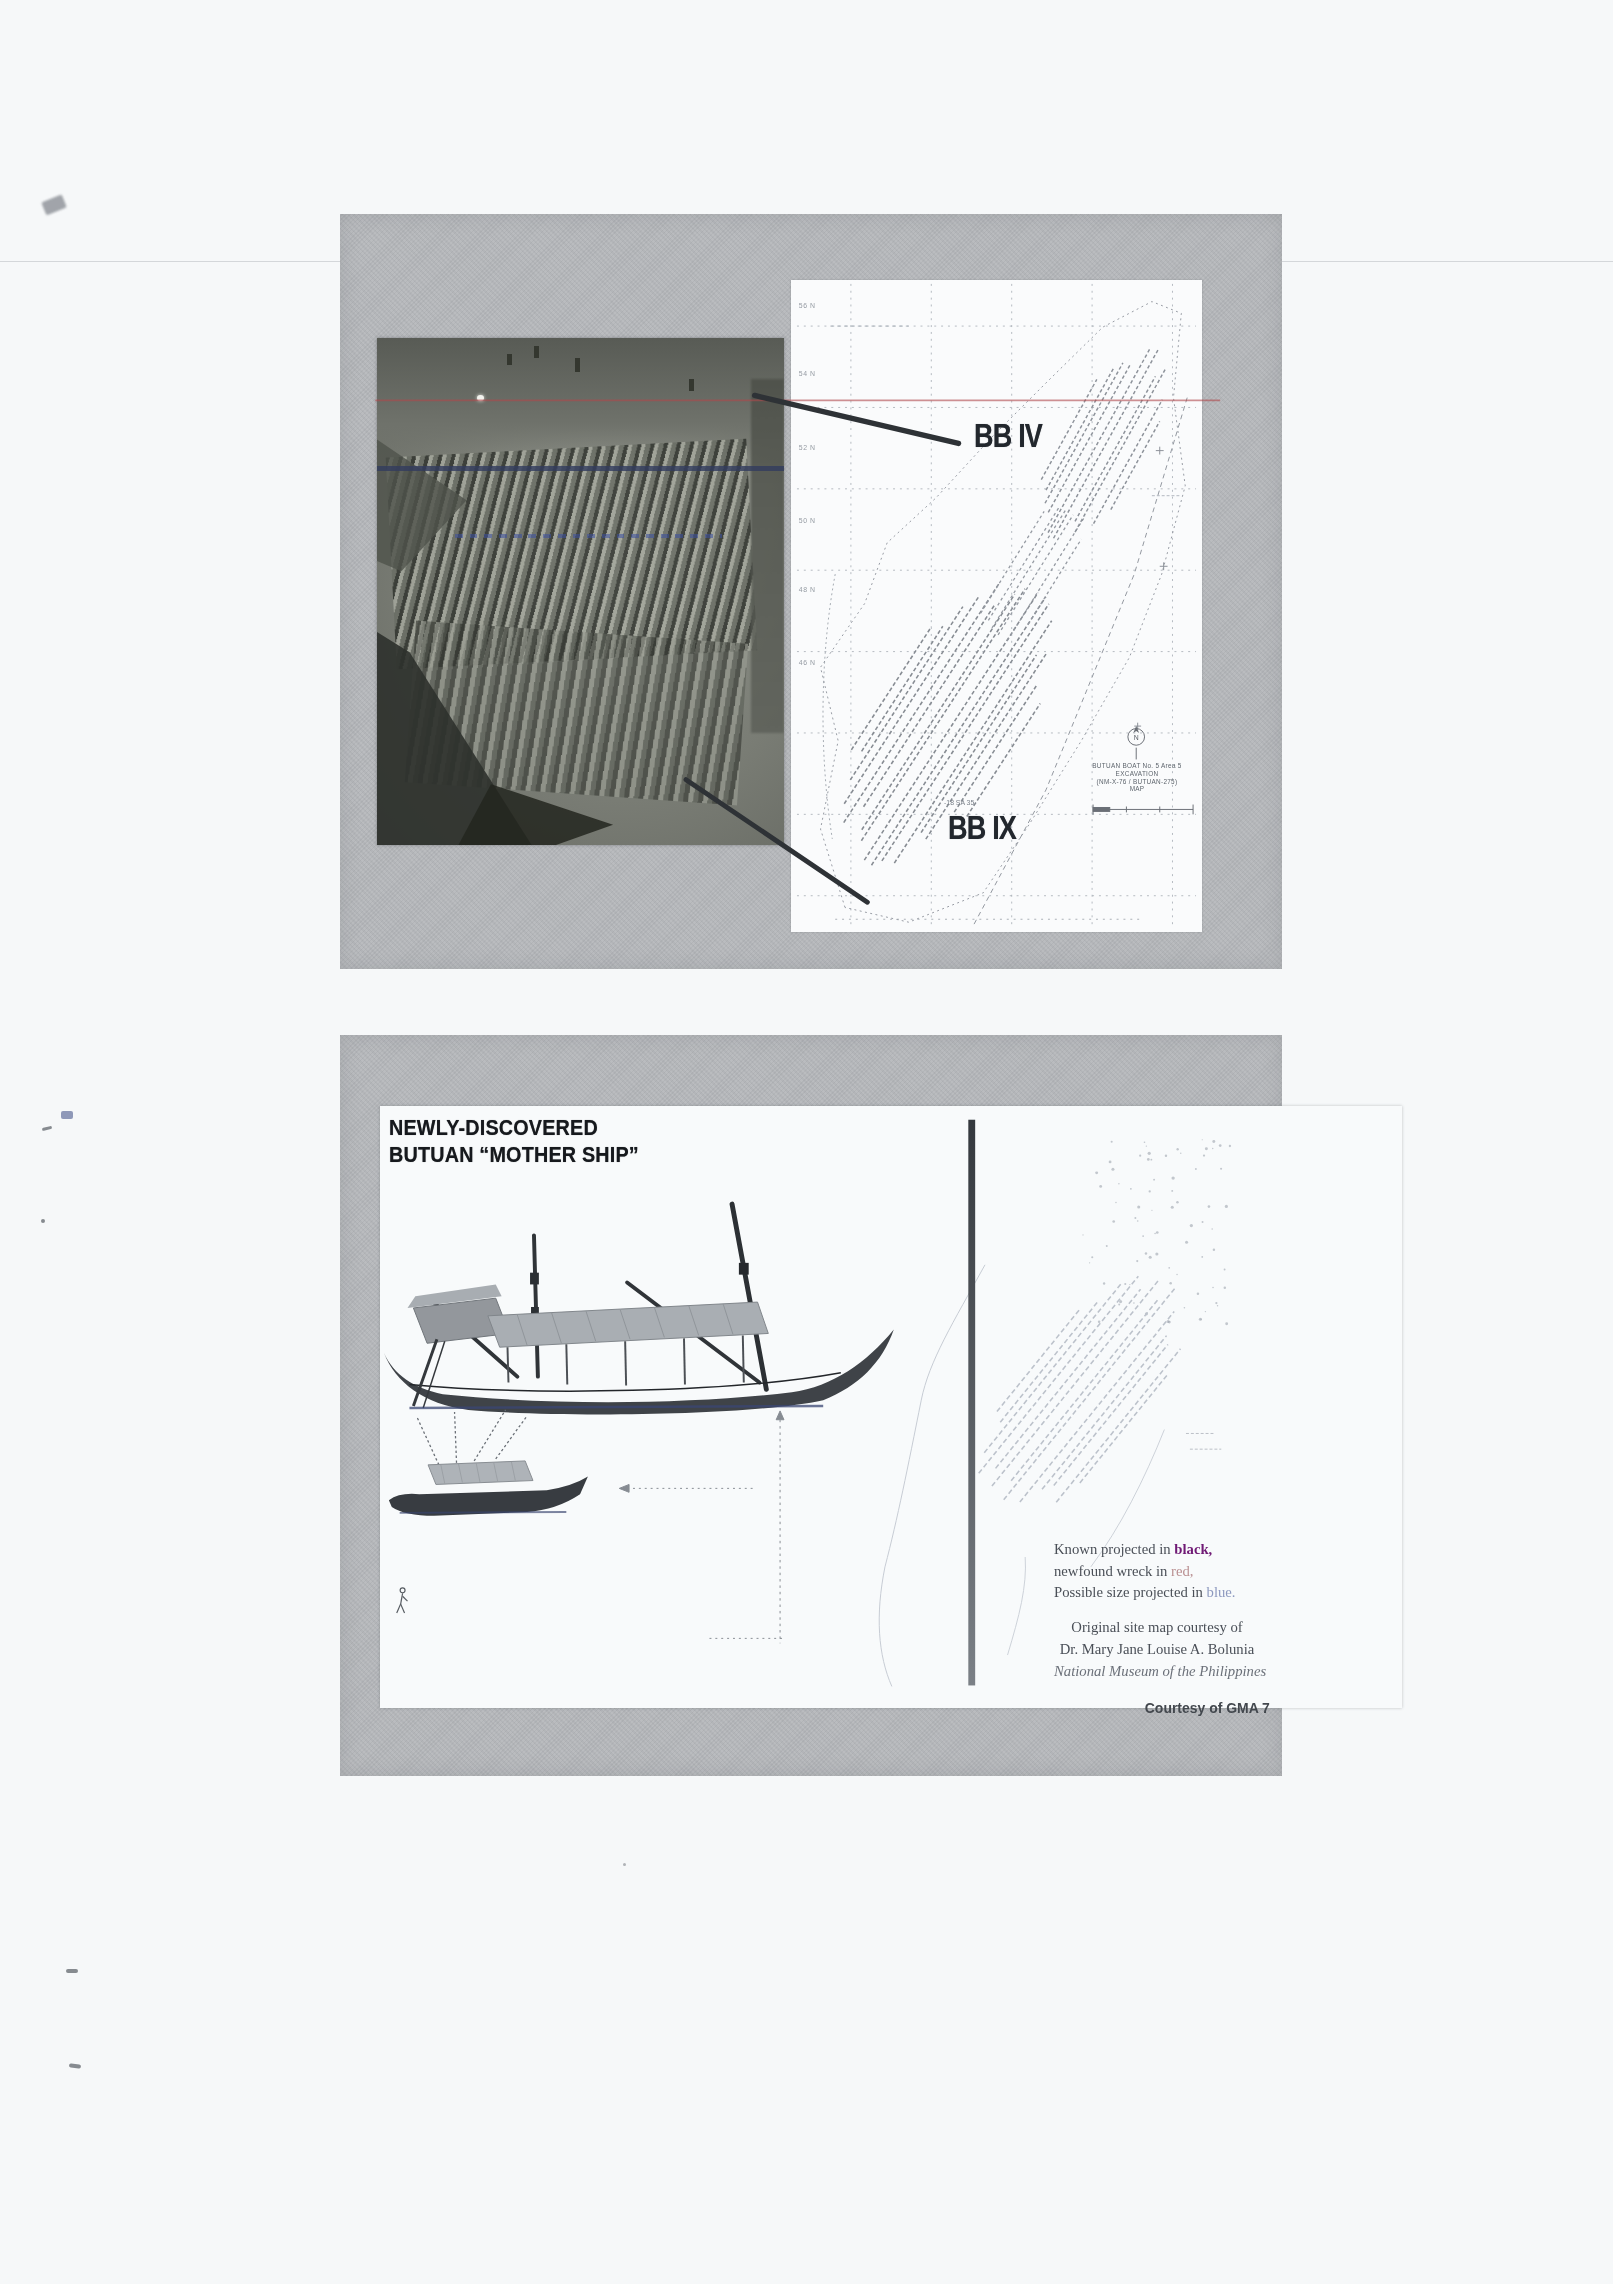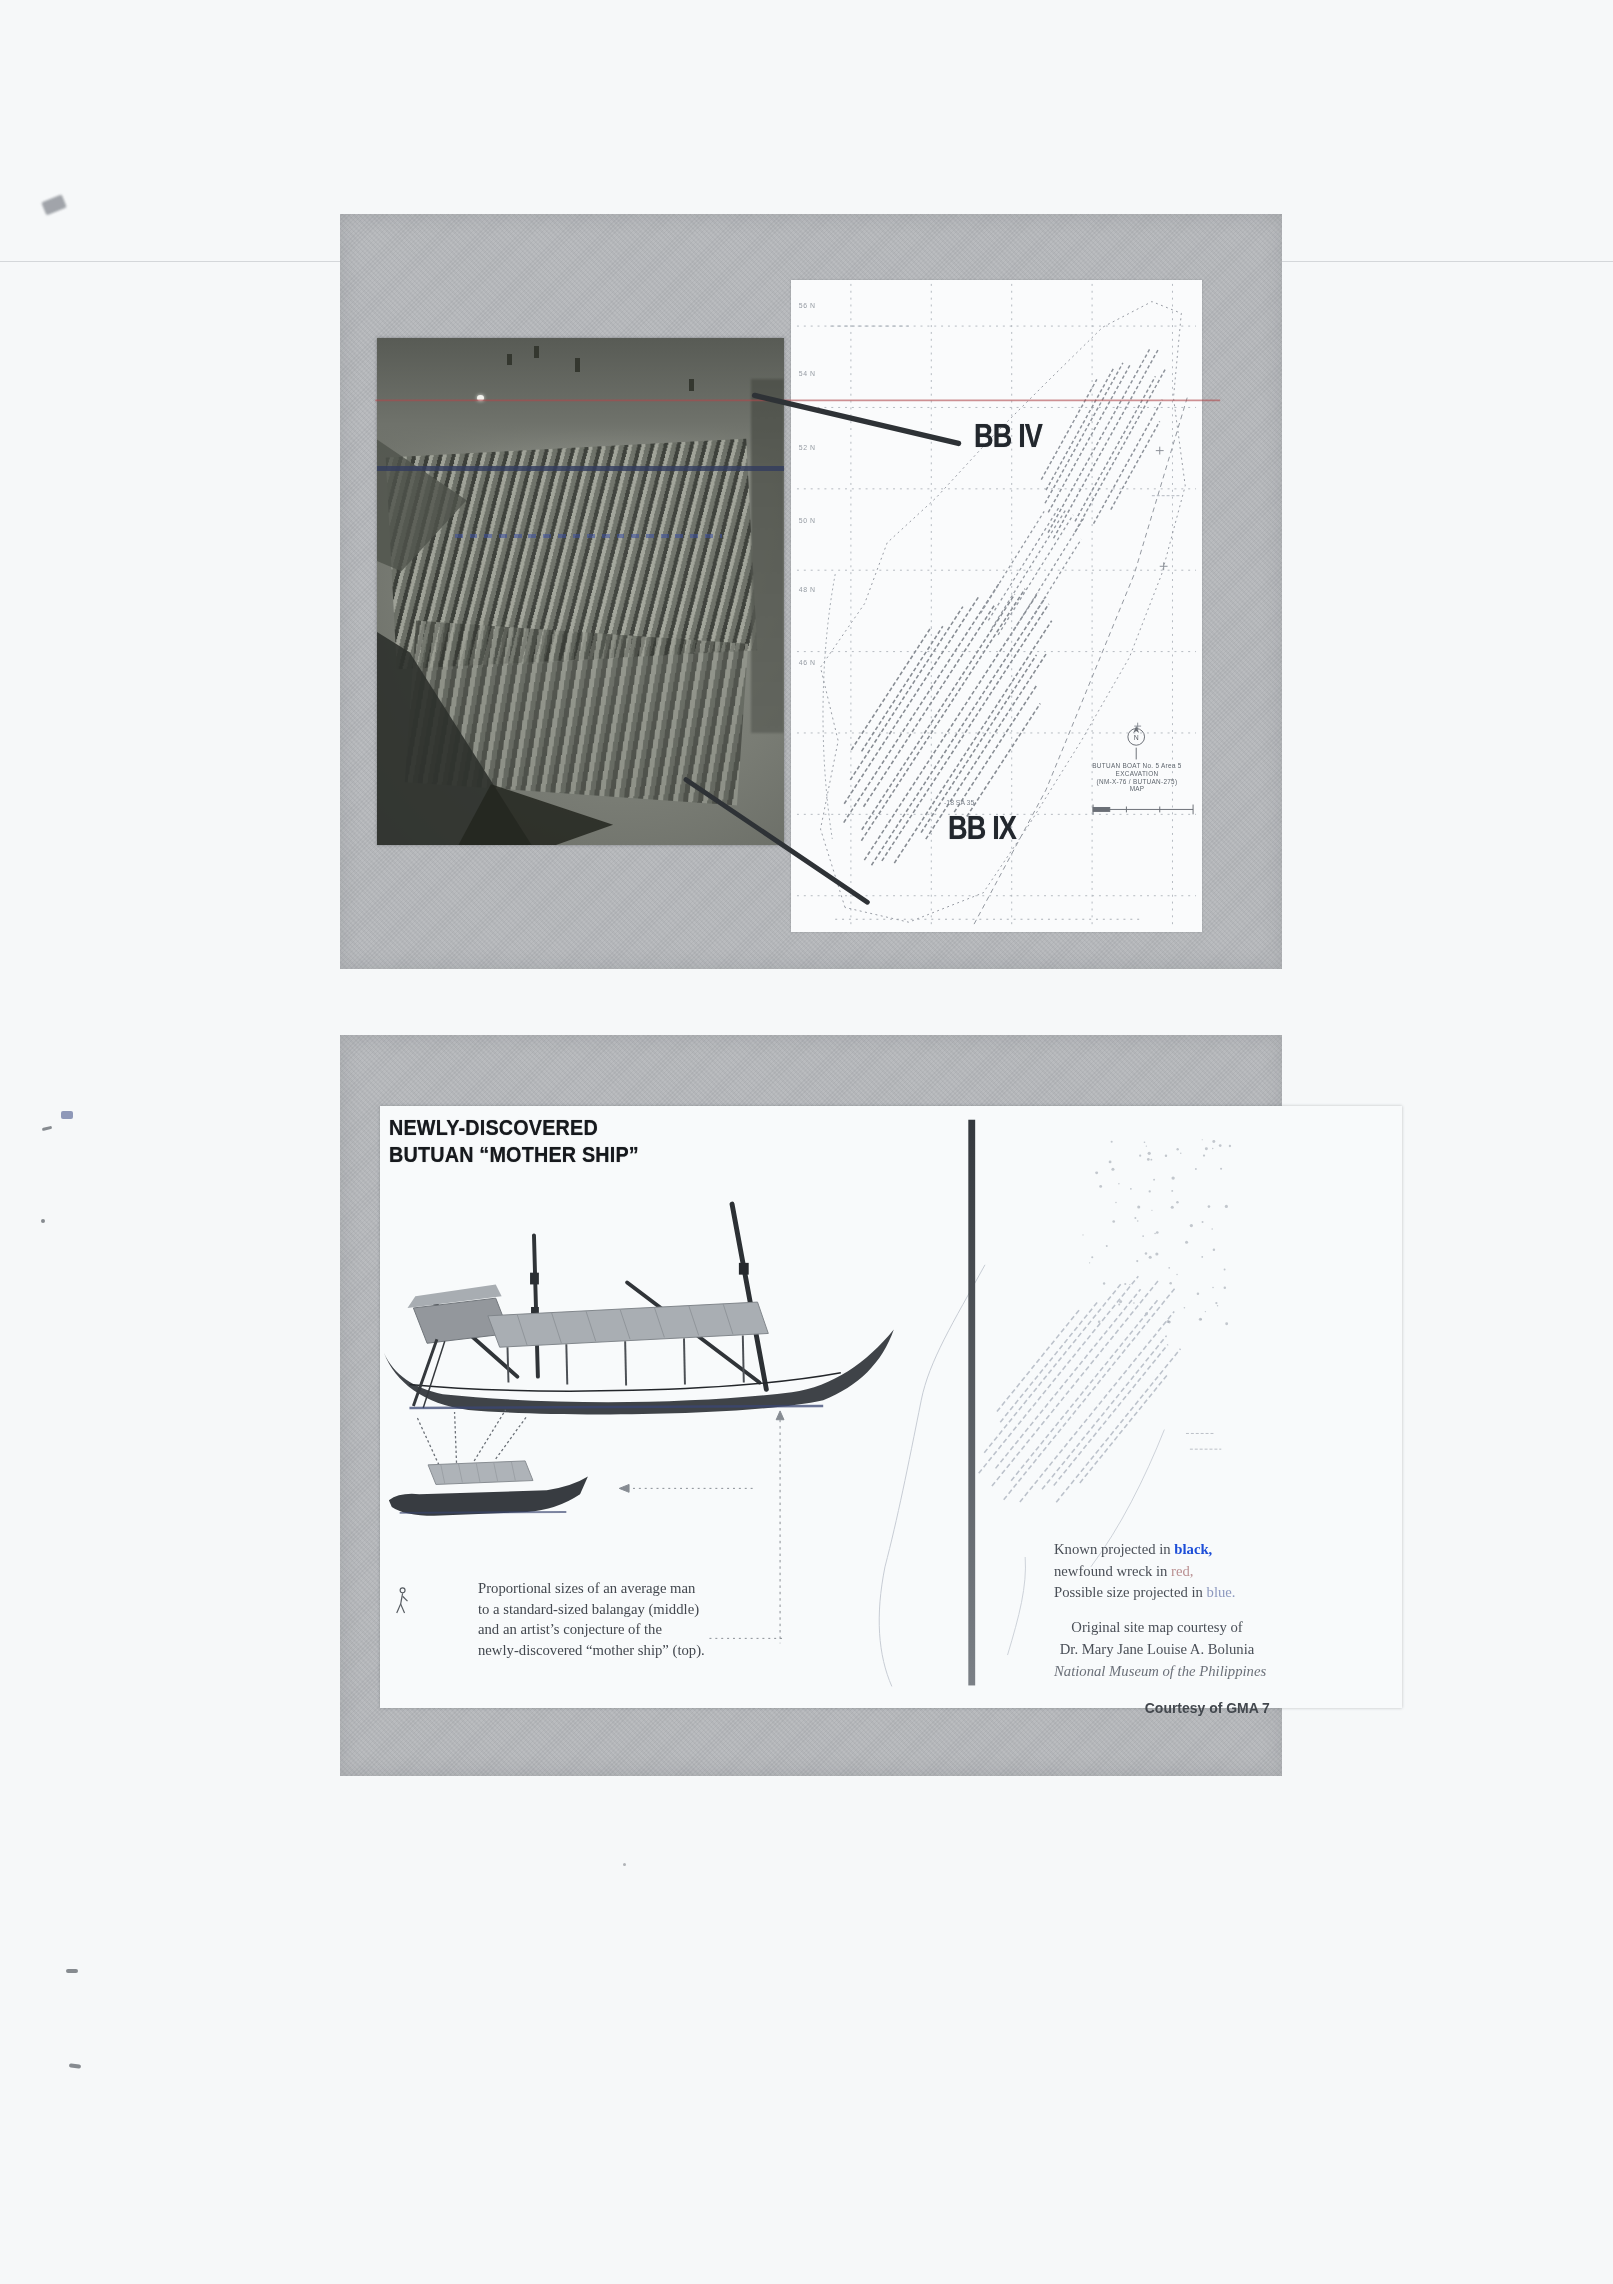"black," .legend b { color: #1d4ed8 -> #701a75 }
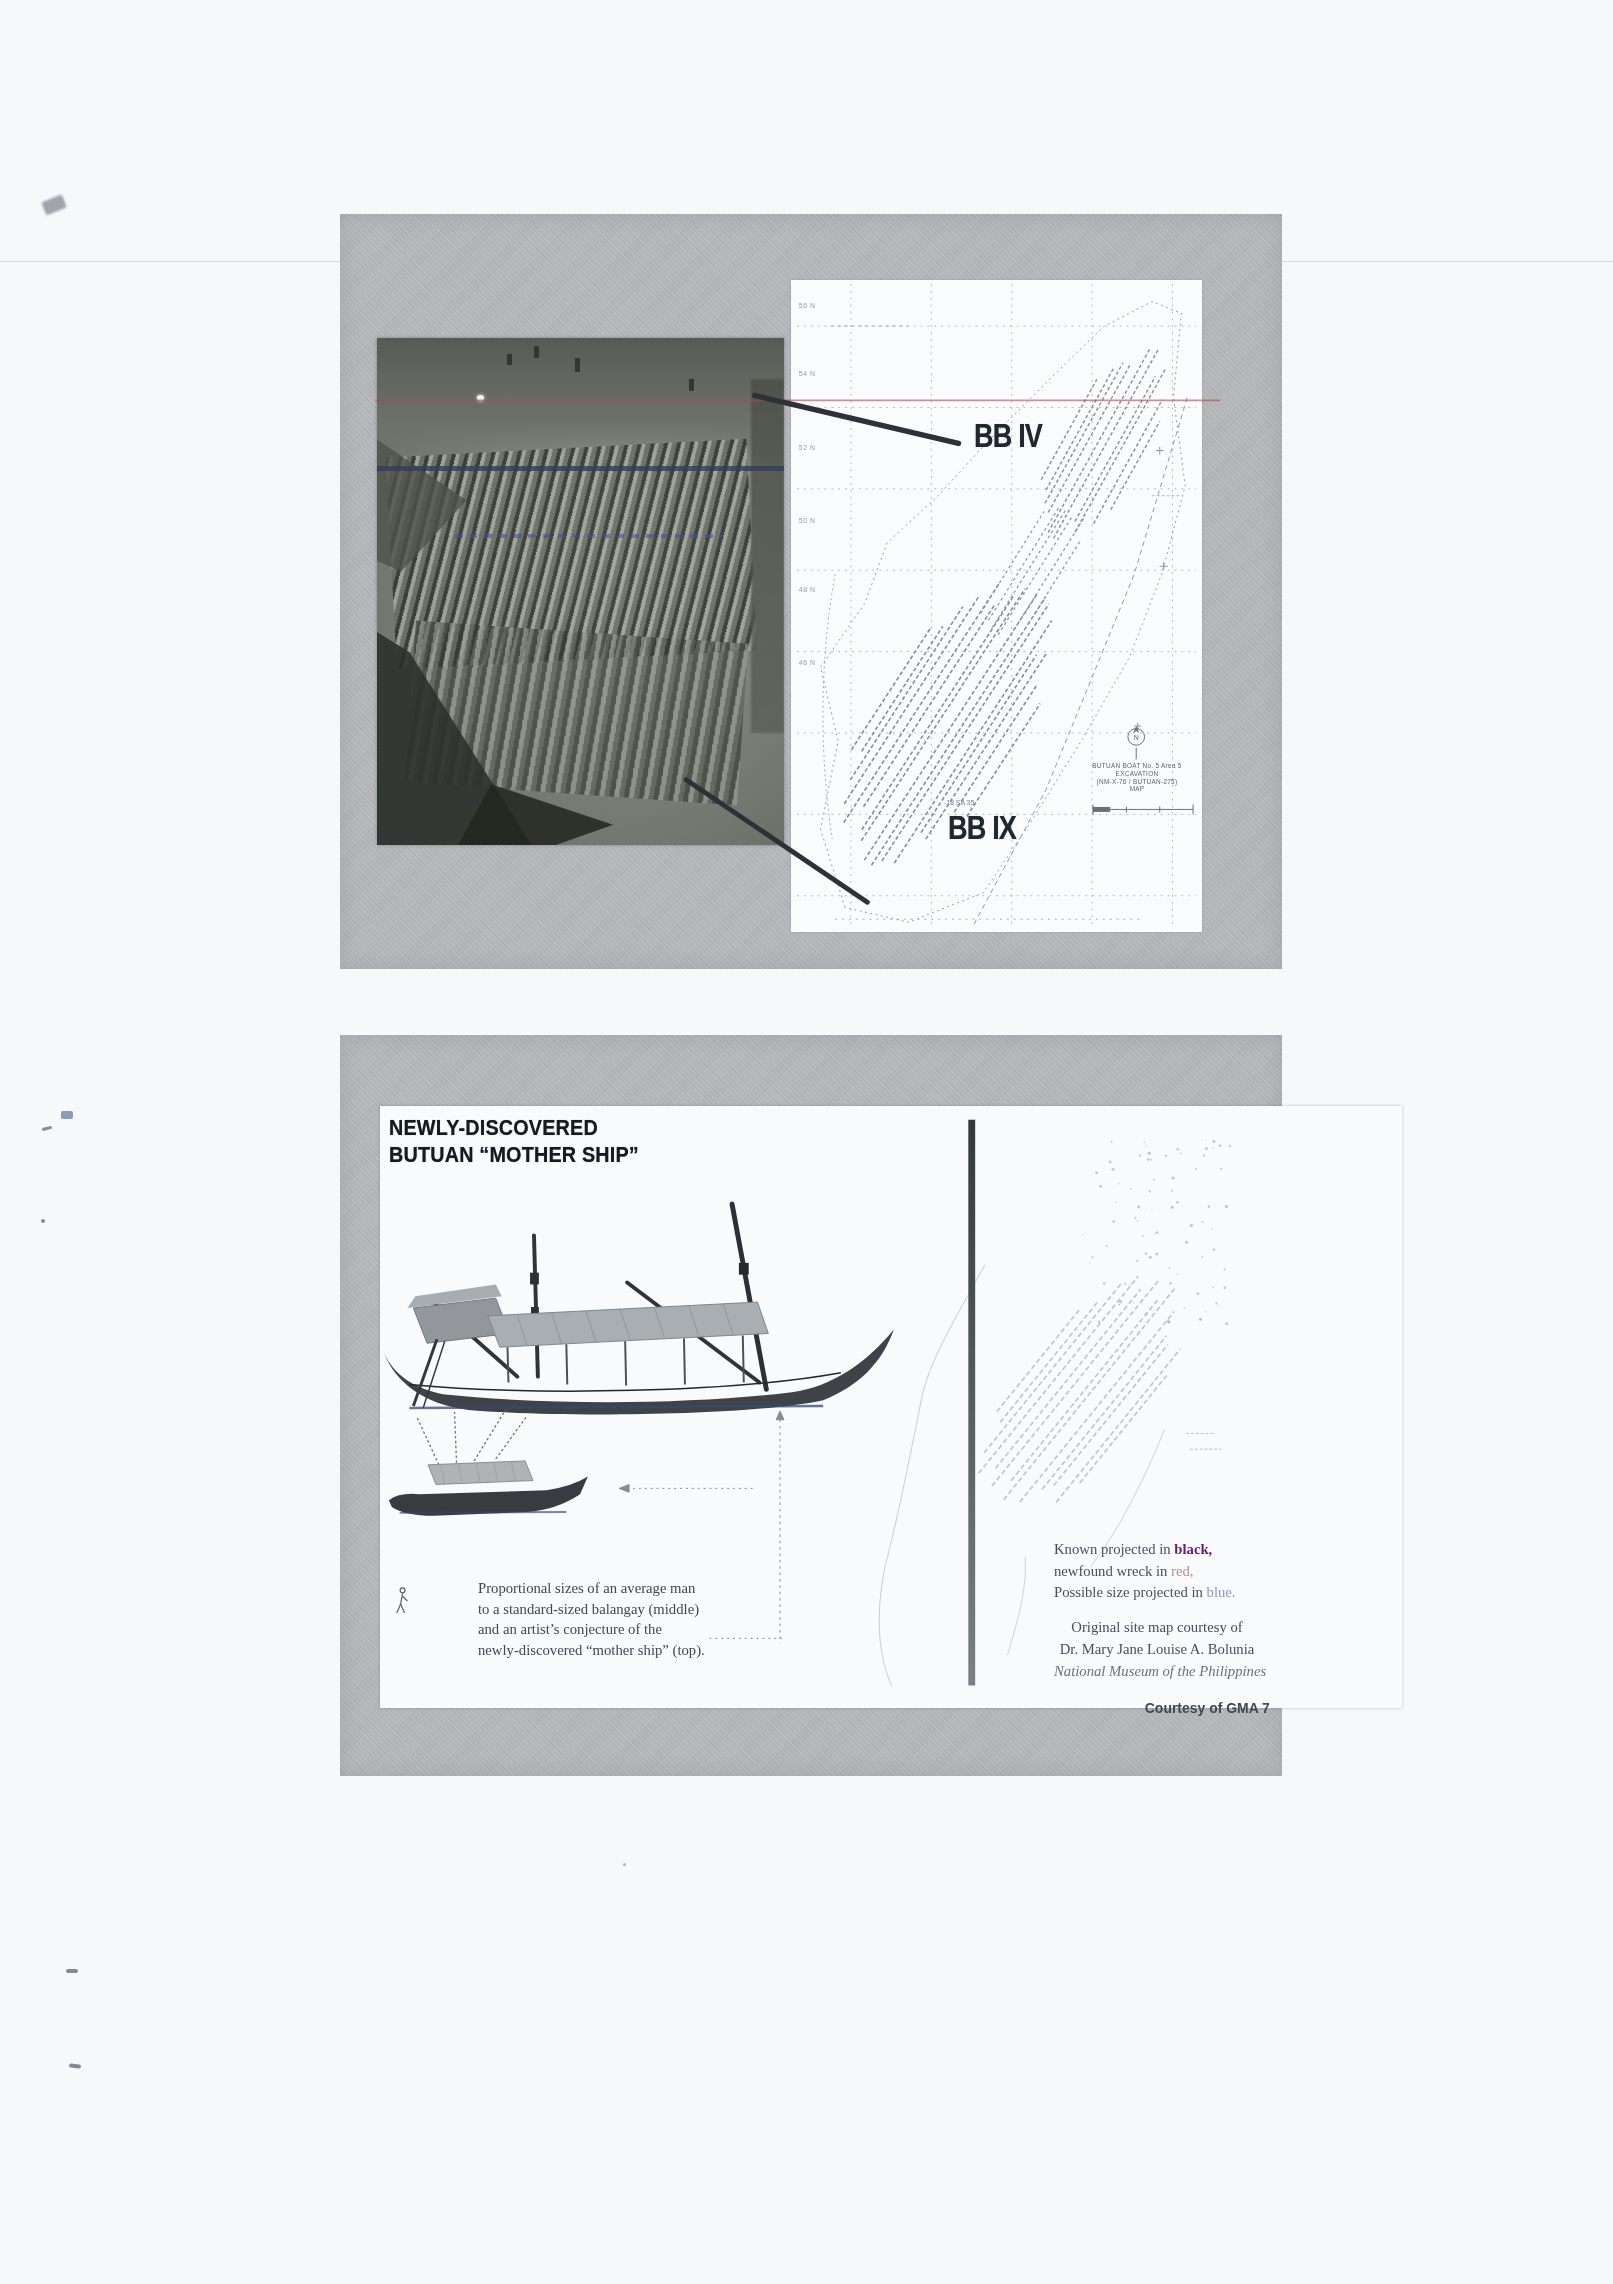"Proportional sizes of an average" div.caption-left { html: <div> <div>Proportional sizes of an average man</div> <div>to a standard-sized balangay (middle)</div> <div>and an artist’s conjecture of the</div> <div>newly-discovered “mother ship” (top).</div> </div> -> none }
